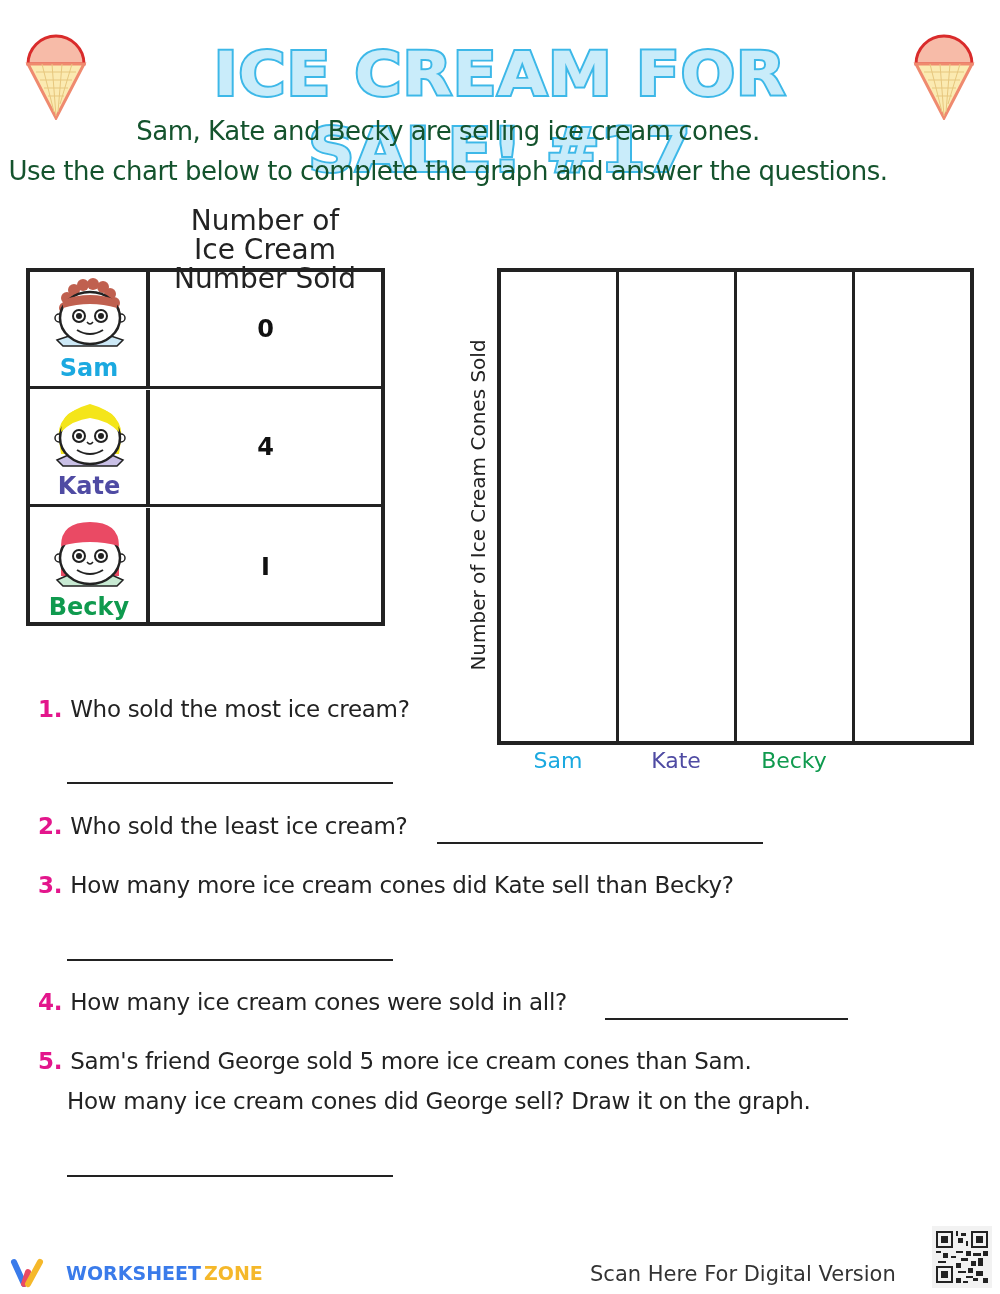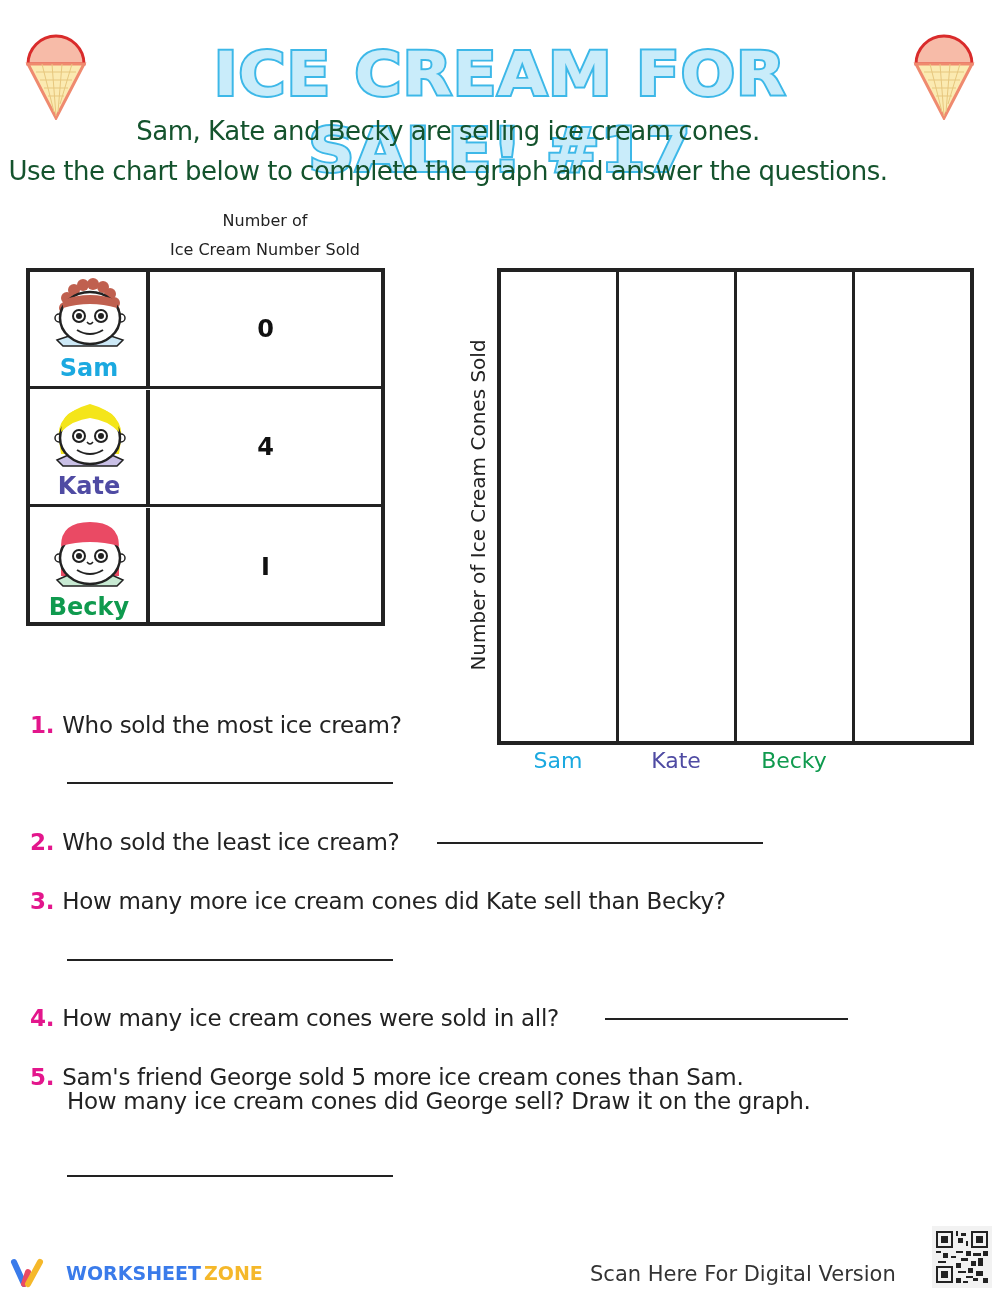"Number of" .table-header { font-size: 16px -> 28px }
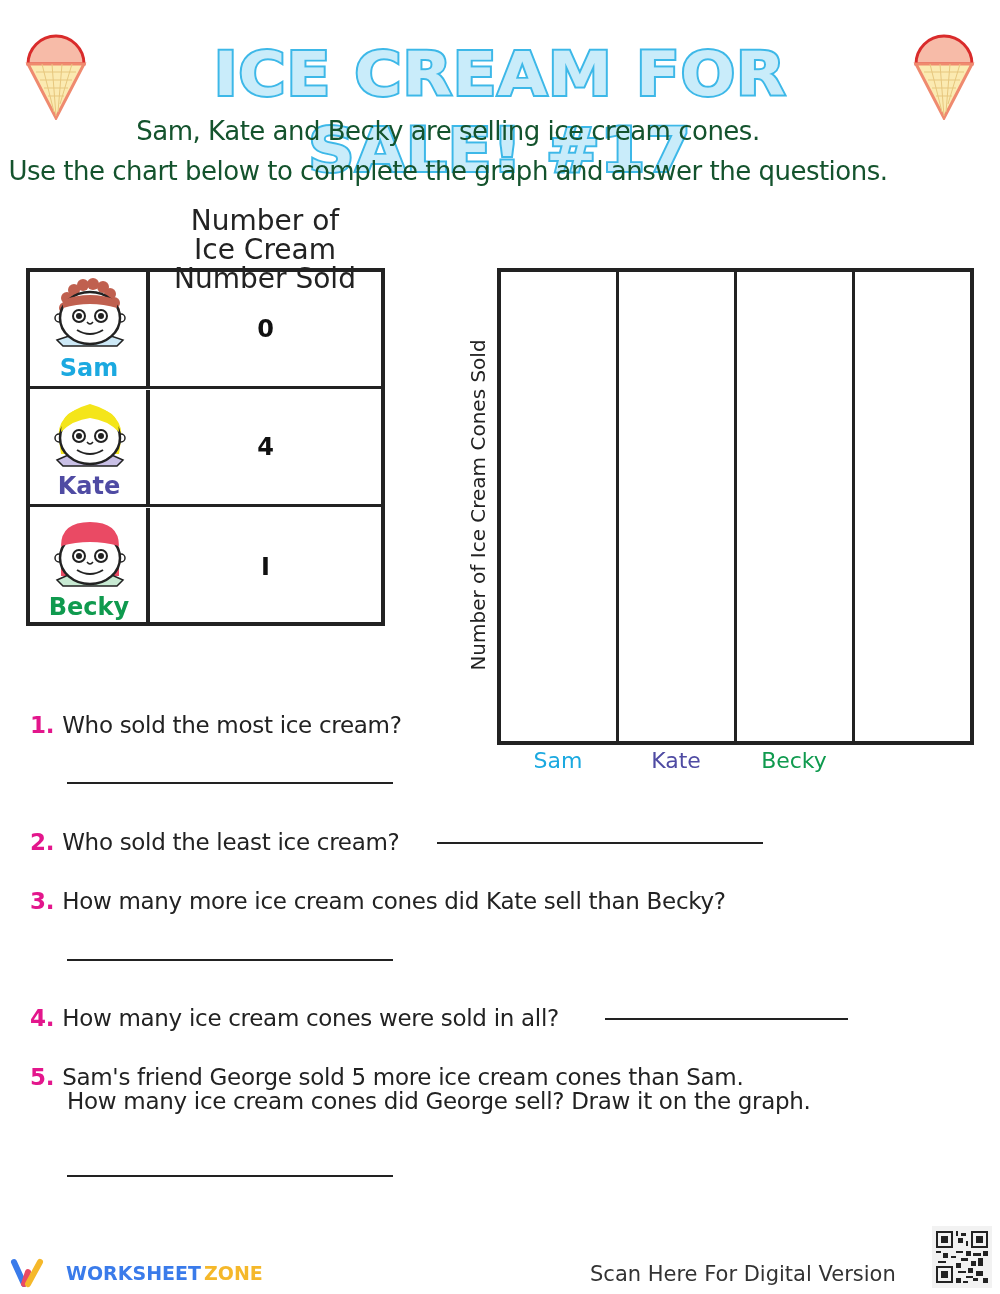"1. Who sold the most" .q { left: 30px -> 38px; margin-top: 16px -> none }
